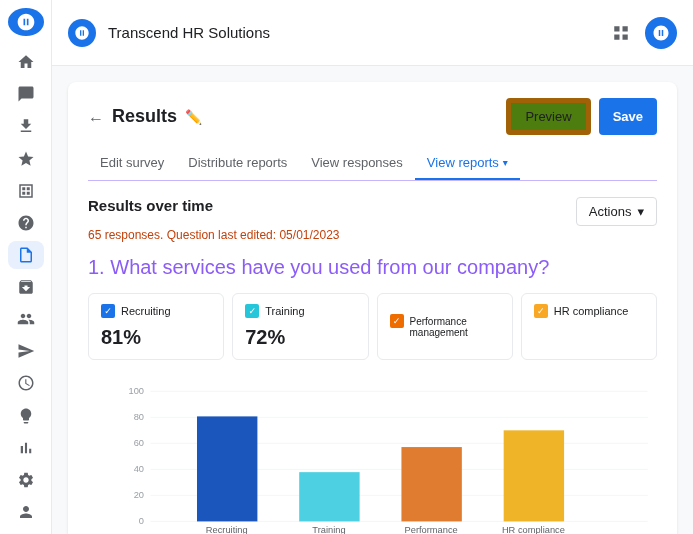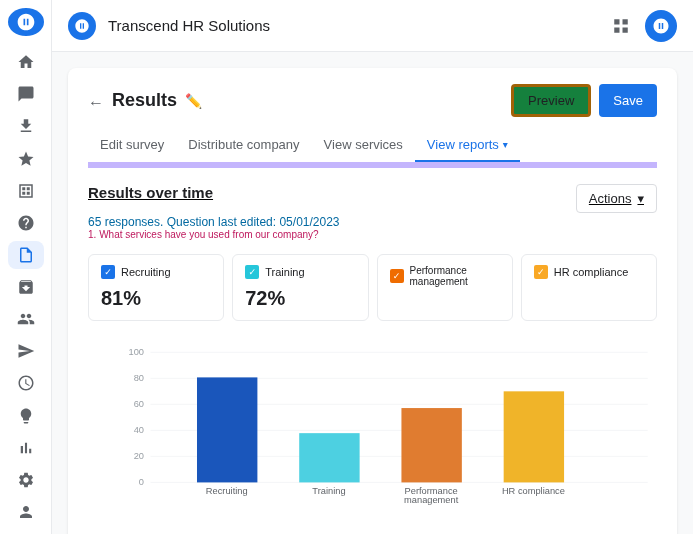"Transcend HR Solutions" .topbar { height: 52px -> 66px }
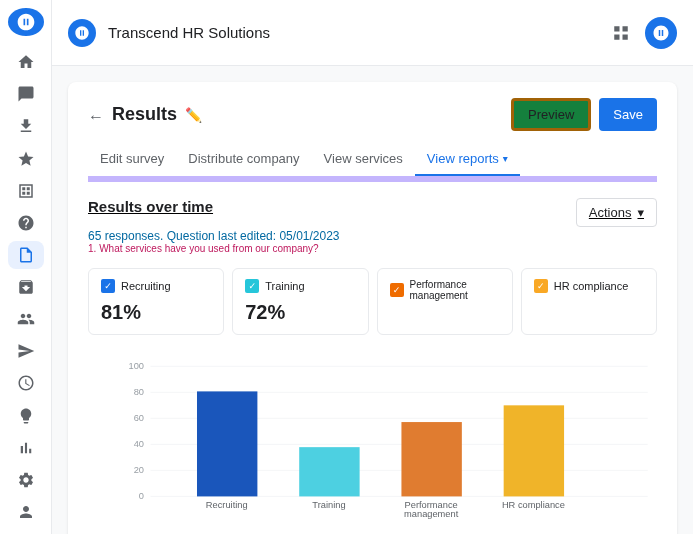"Preview" .btn-preview { background: #15803d -> #4d7c0f; border: 3px solid #a16207 -> 5px solid #a16207 }
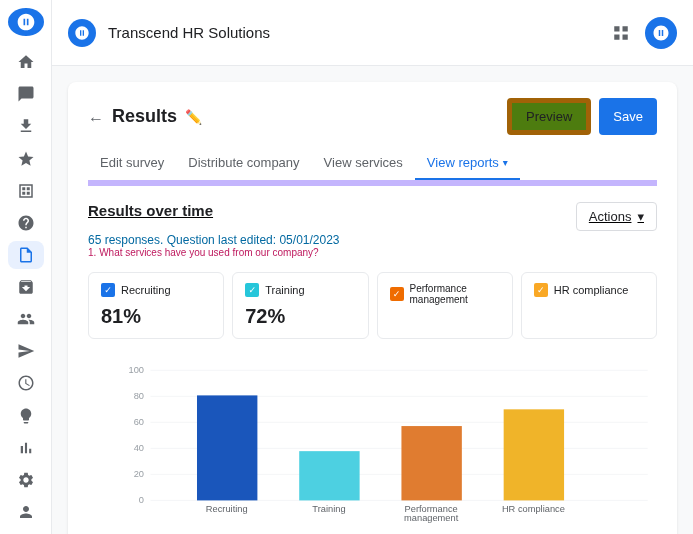"Save" .btn-save { font-weight: 400 -> 700 }
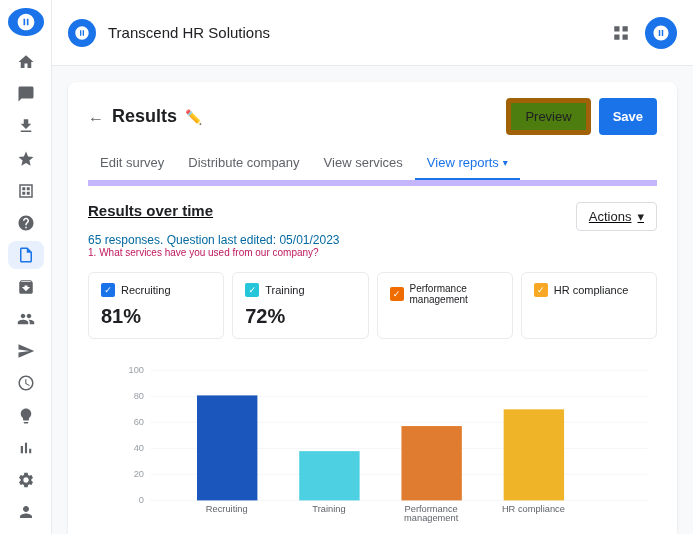"Edit survey" .tabs { border-bottom: 6px solid #c4b5fd -> 1px solid #c4b5fd }
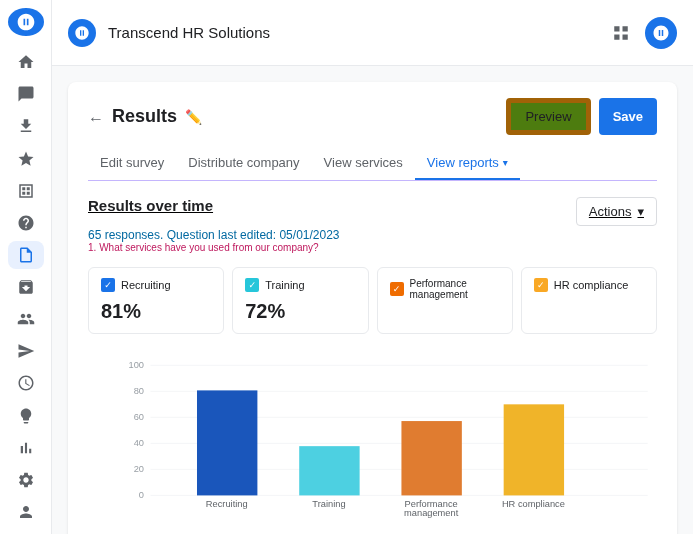"Distribute company" span { text: company -> reports }
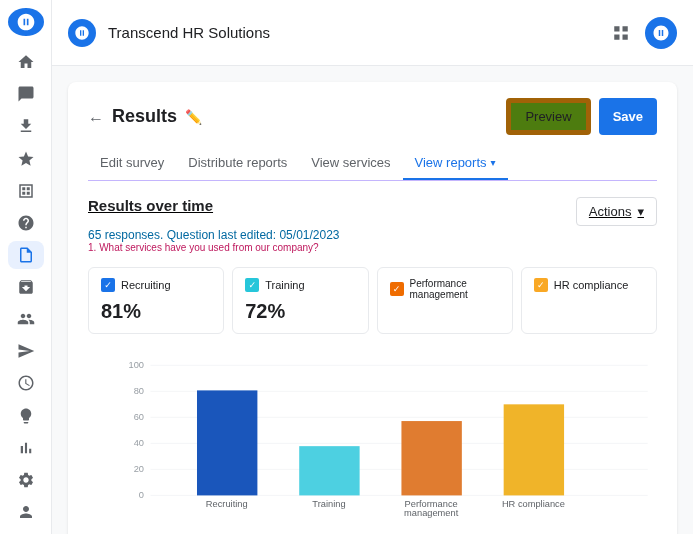"View services" span { text: services -> responses }
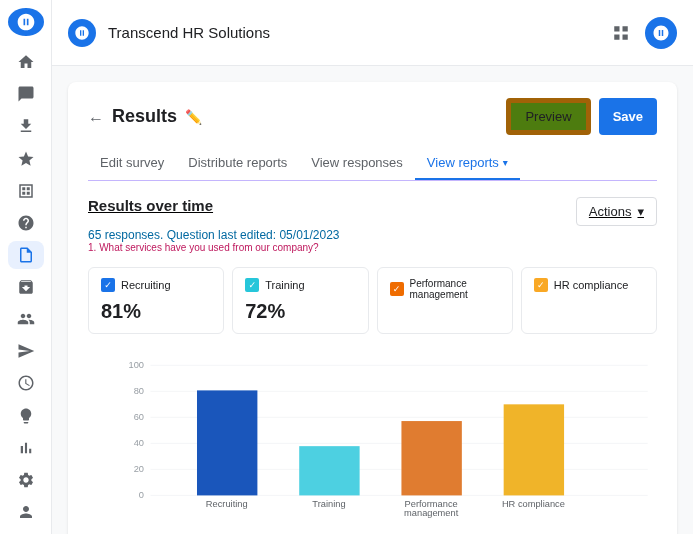"Results over time" .results-header { text-decoration: underline -> none }
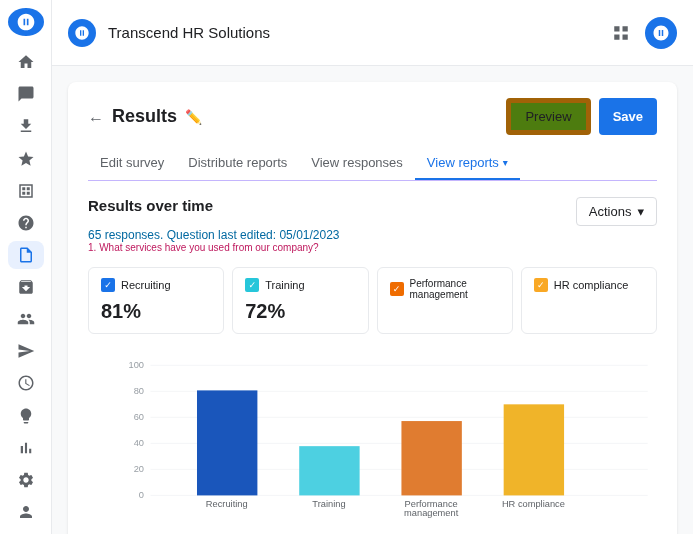"65 responses. Question last edited:" .results-subtitle { color: #0369a1 -> #c2410c; margin-bottom: none -> 14px }
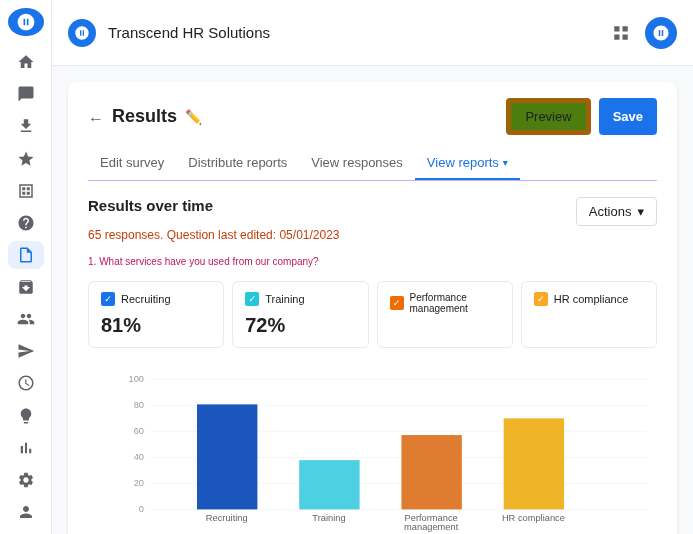"1. What services have you" .question-text { color: #be185d -> #8b5cf6; font-size: 10px -> 20px }
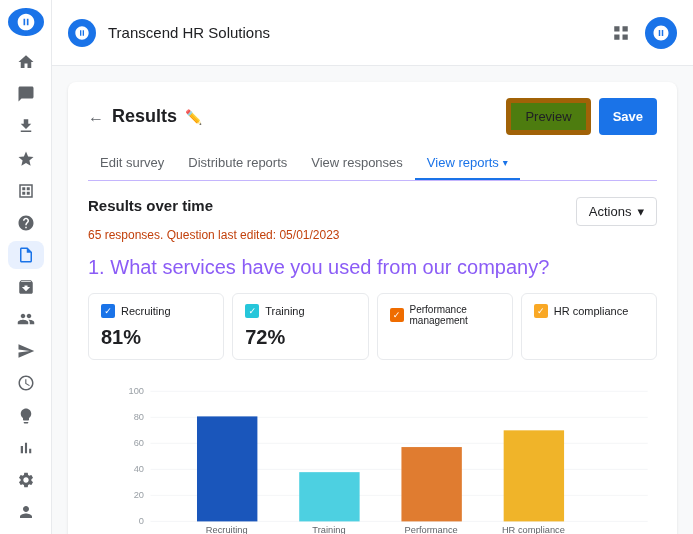"Performance management" span.stat-label { margin-top: none -> 12px }
